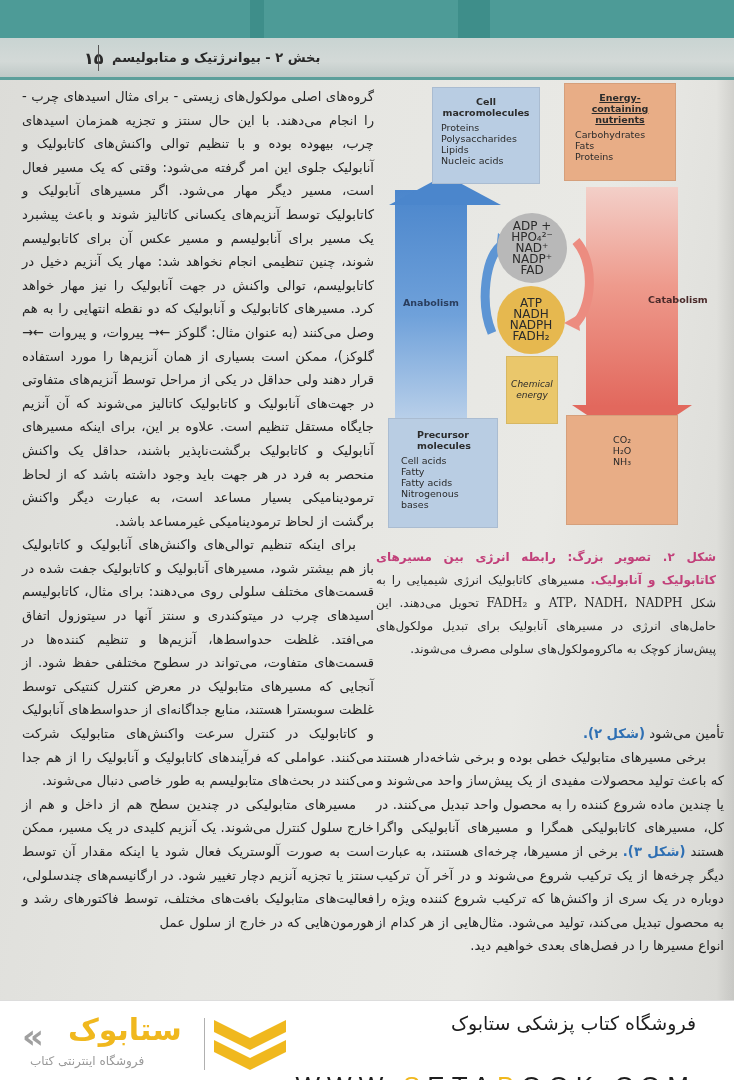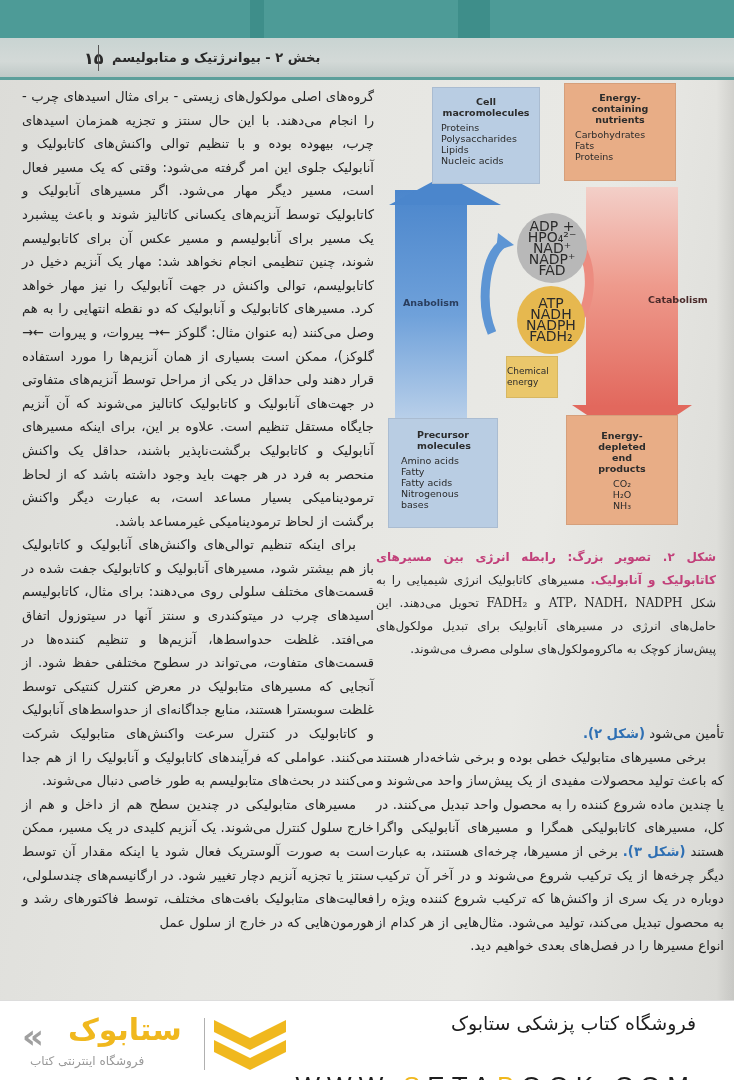"Energy-containing nutrients" div.box-title { text-decoration: none -> underline }
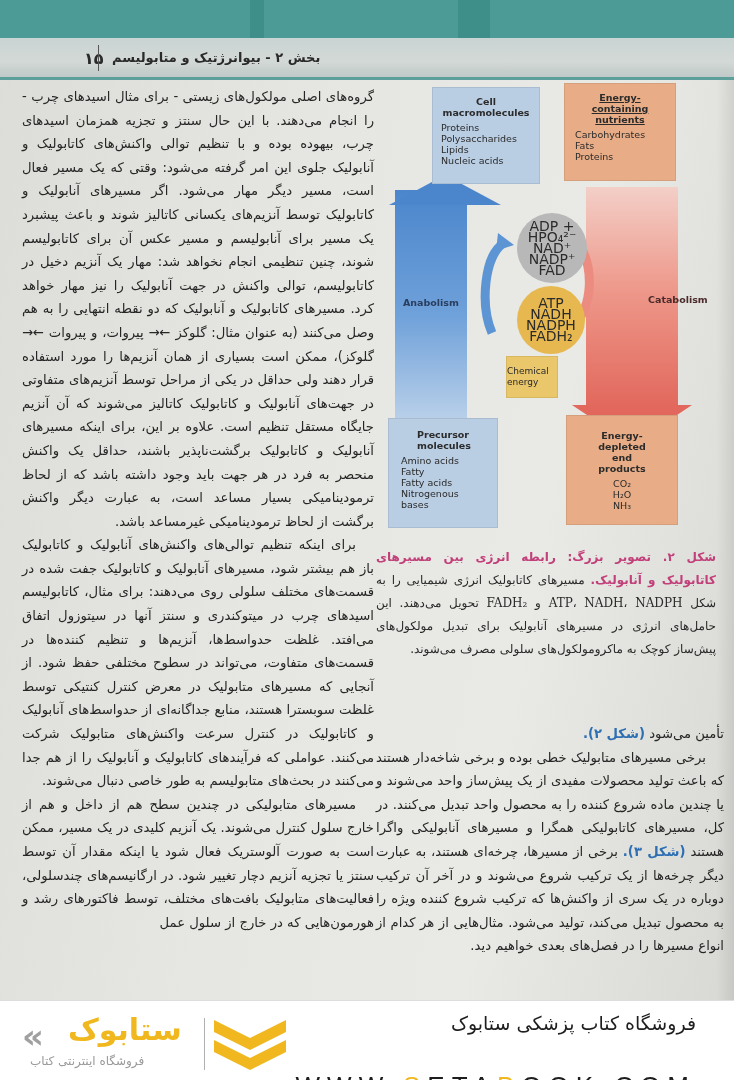"ADP + HPO₄²⁻" .circle { font-size: 14px -> 12px; margin-left: 20px -> none }
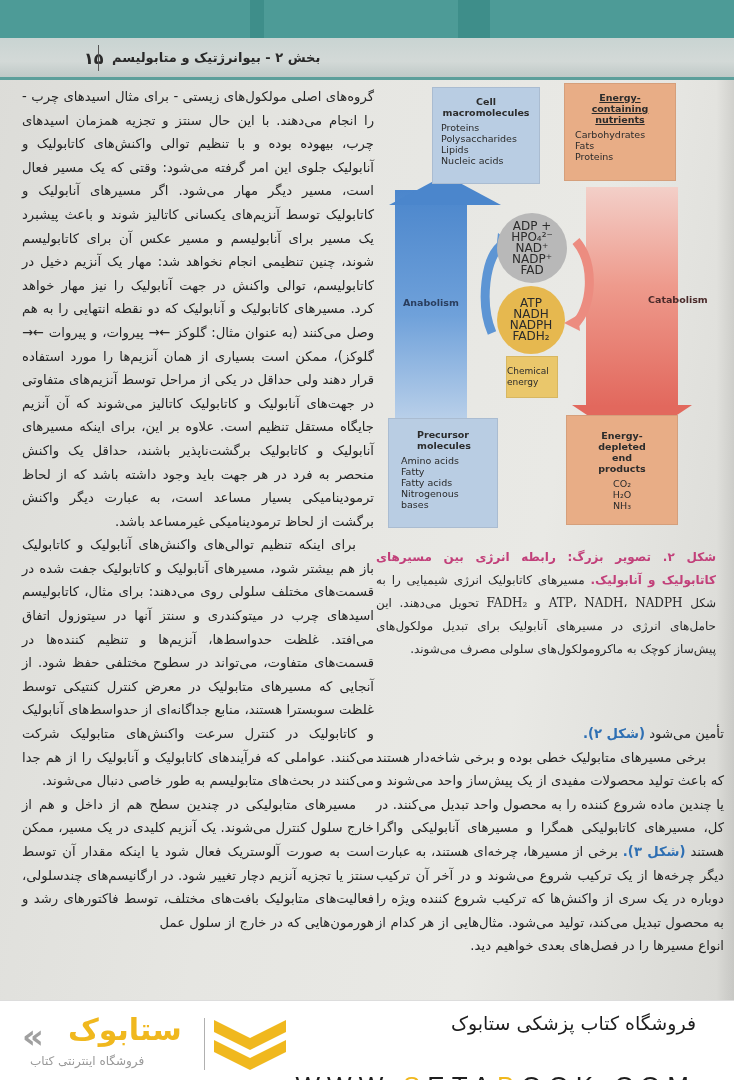"Chemical energy" div.box { font-style: none -> italic; height: 42px -> 68px; text-align: left -> center }
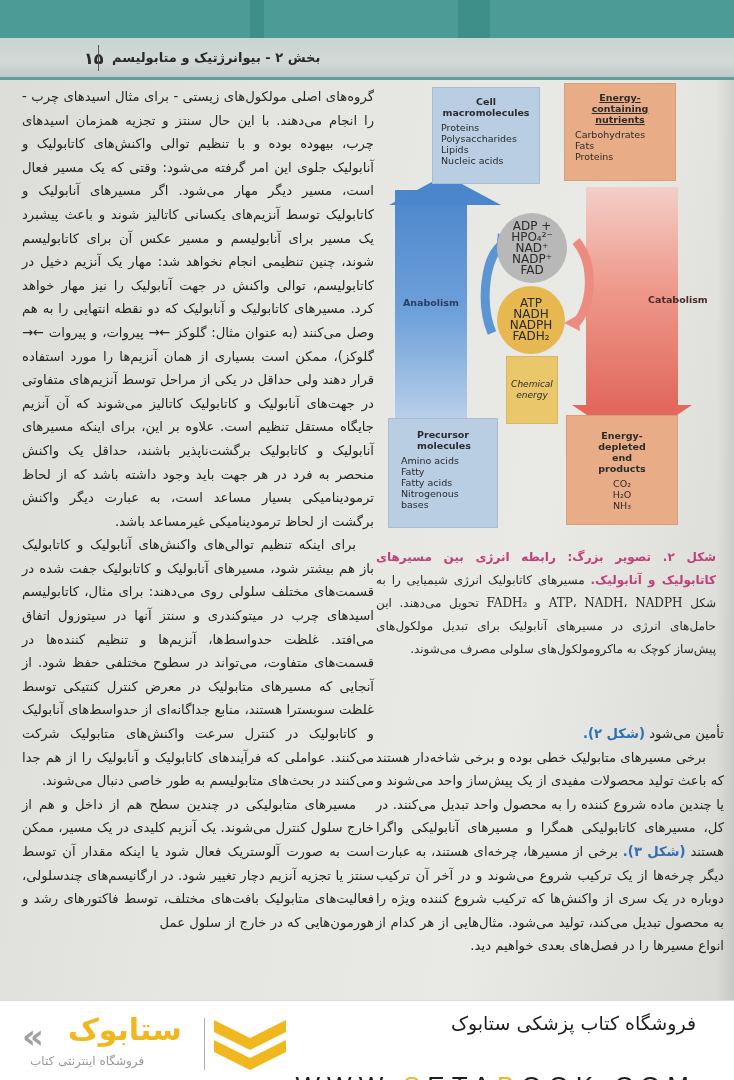"Energy-depleted end products" div.box-title { html: <div>Energy-depleted end products</div> -> none }
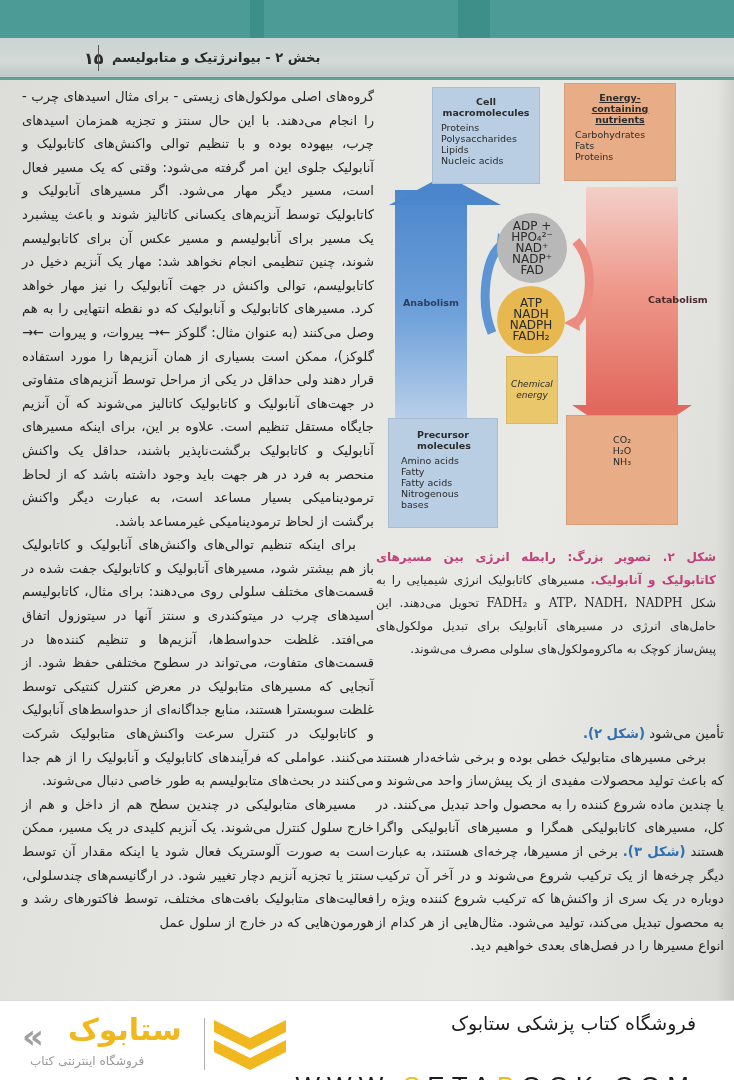"Amino acids" div { text: Amino -> Cell }
